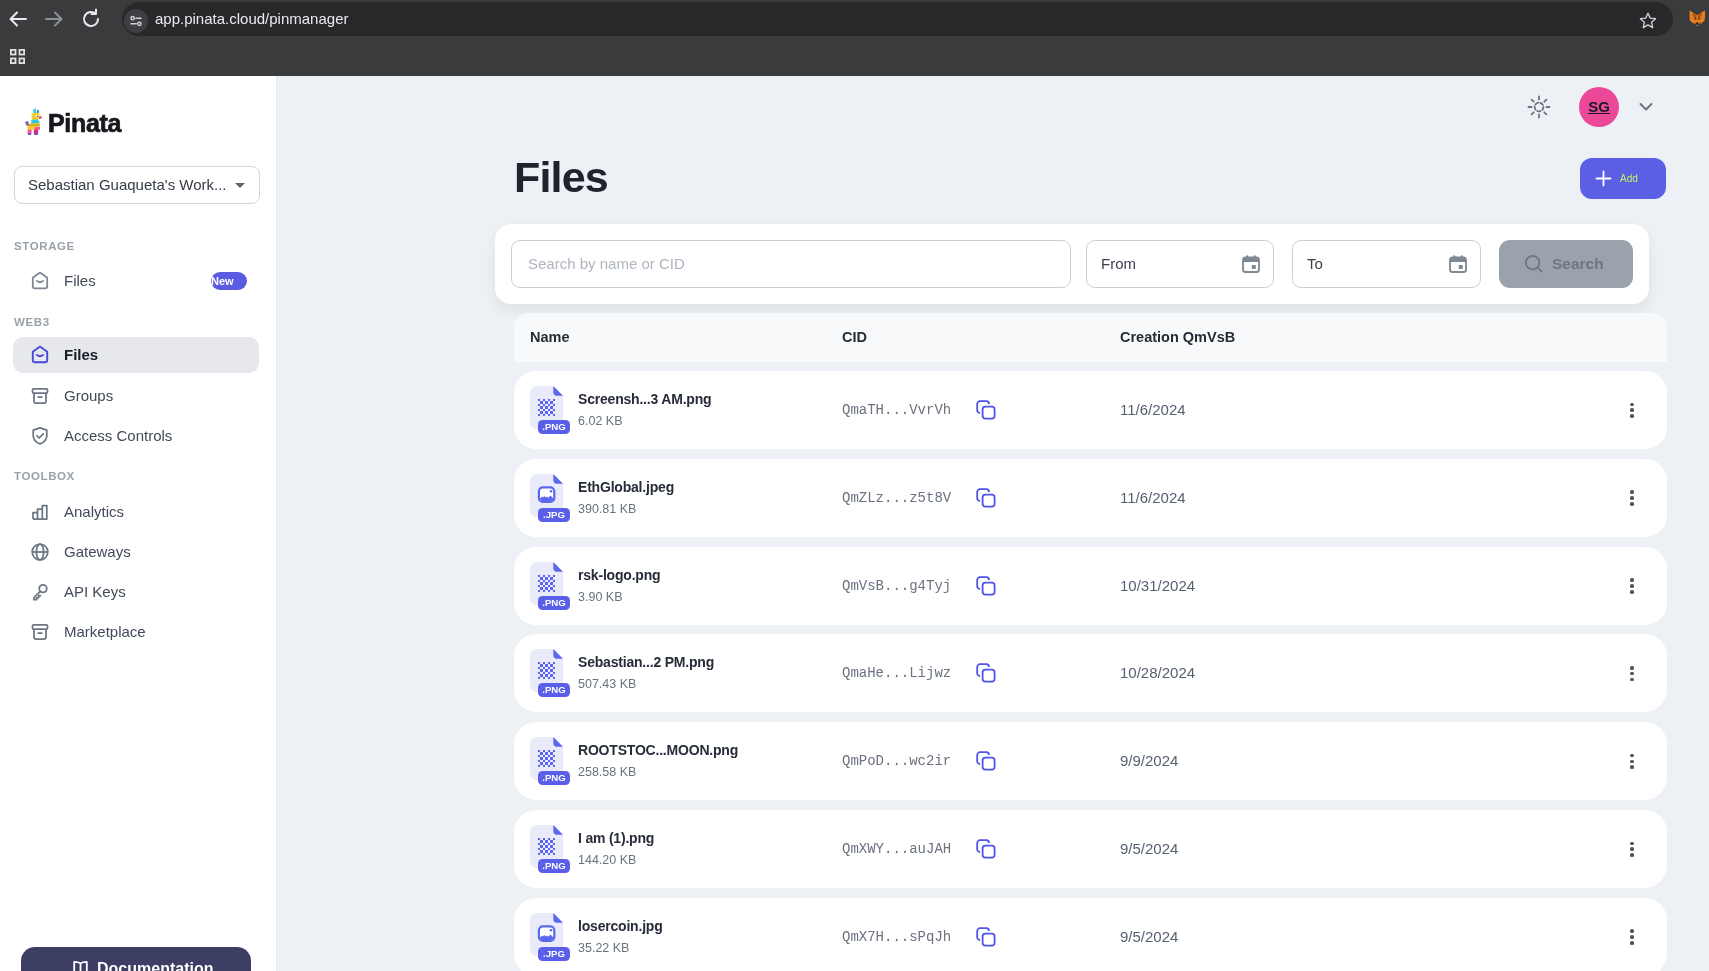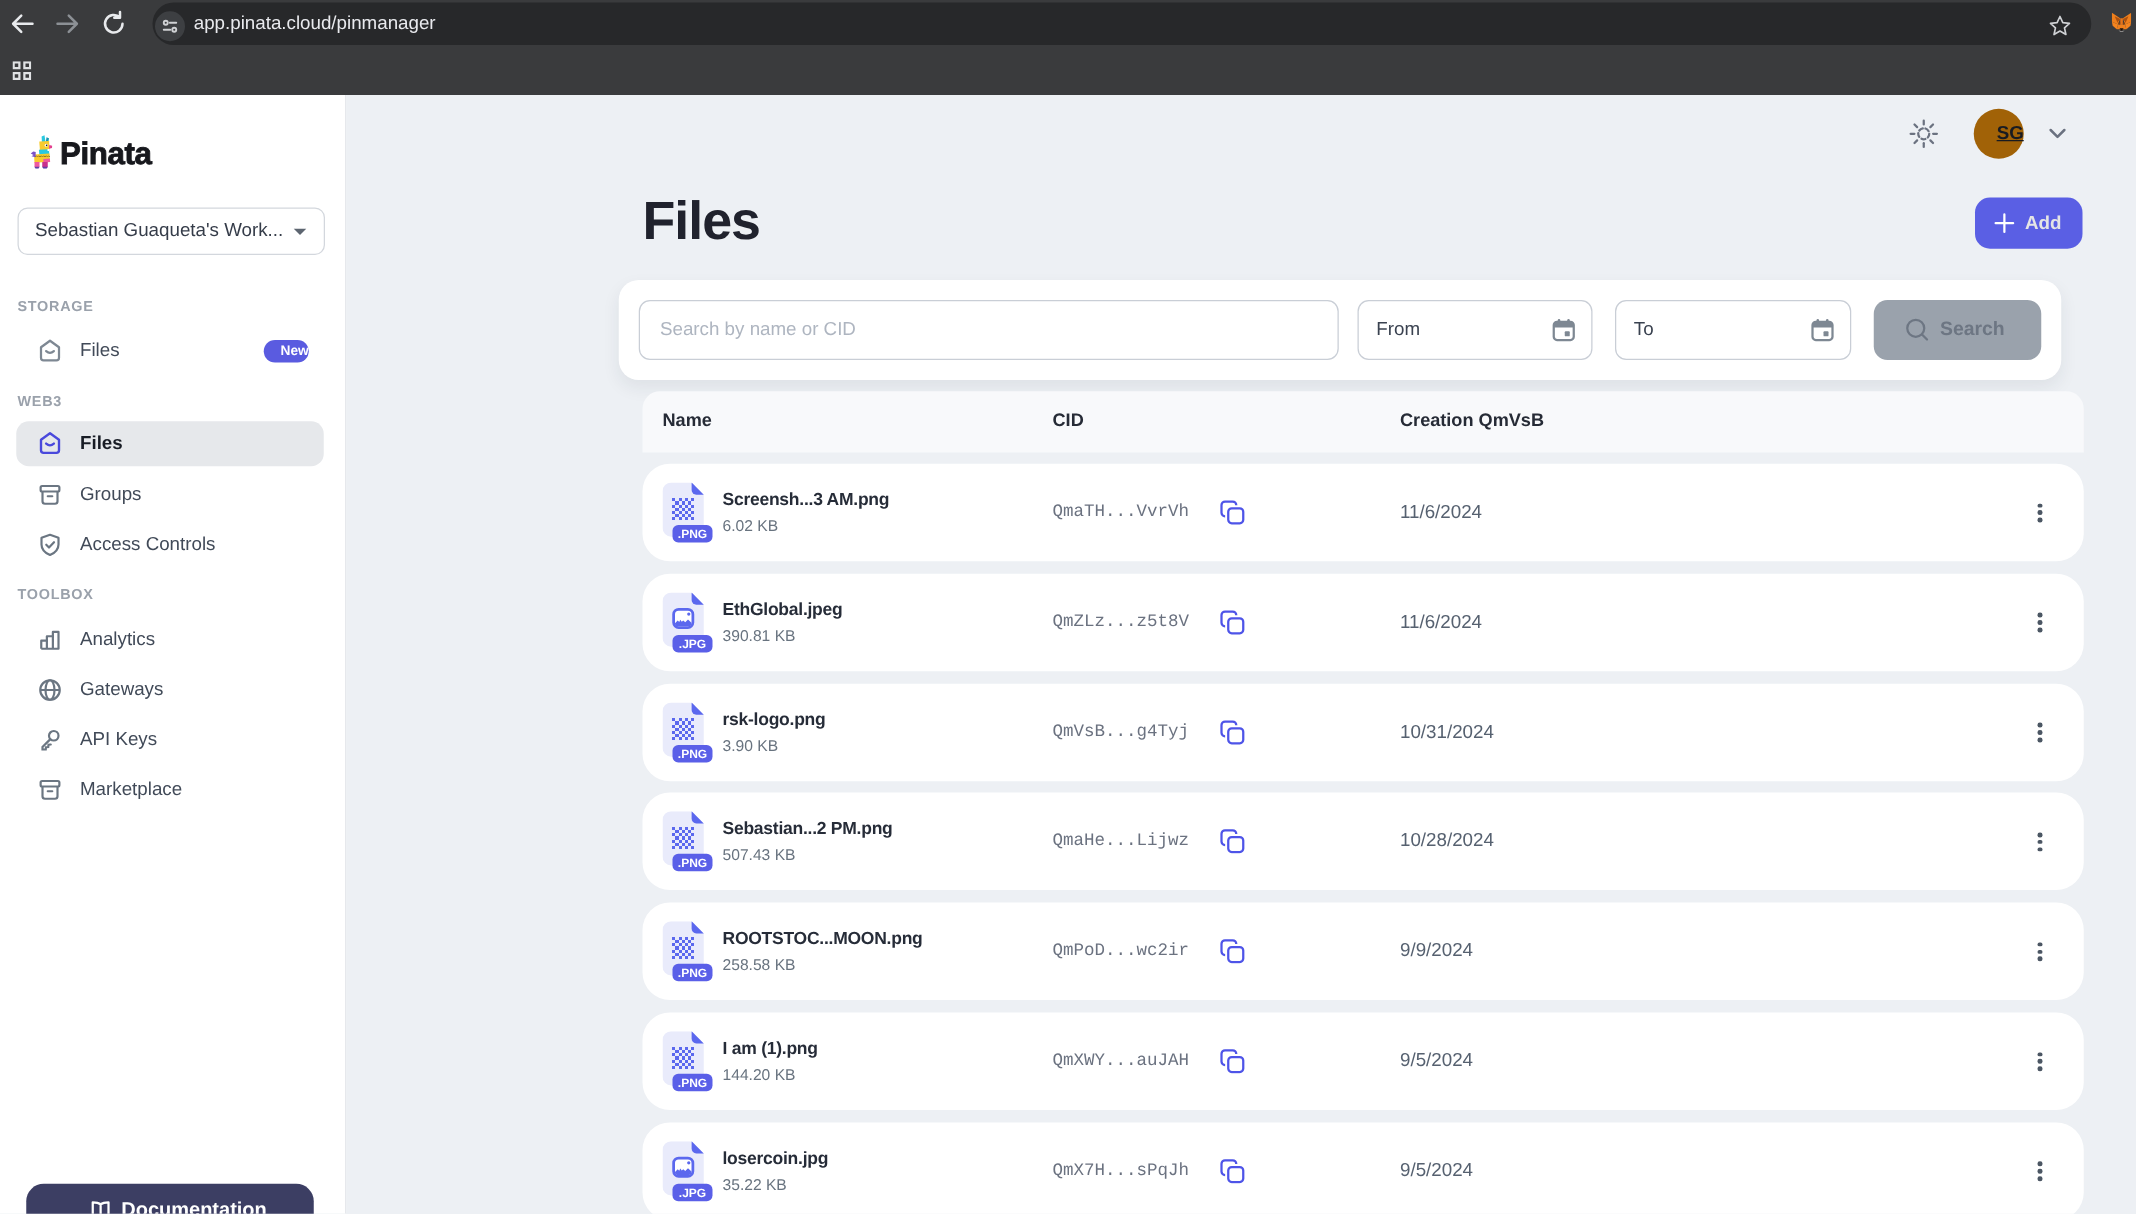"SG" #avatar { background: #a16207 -> #ec4899; text-align: right -> center }
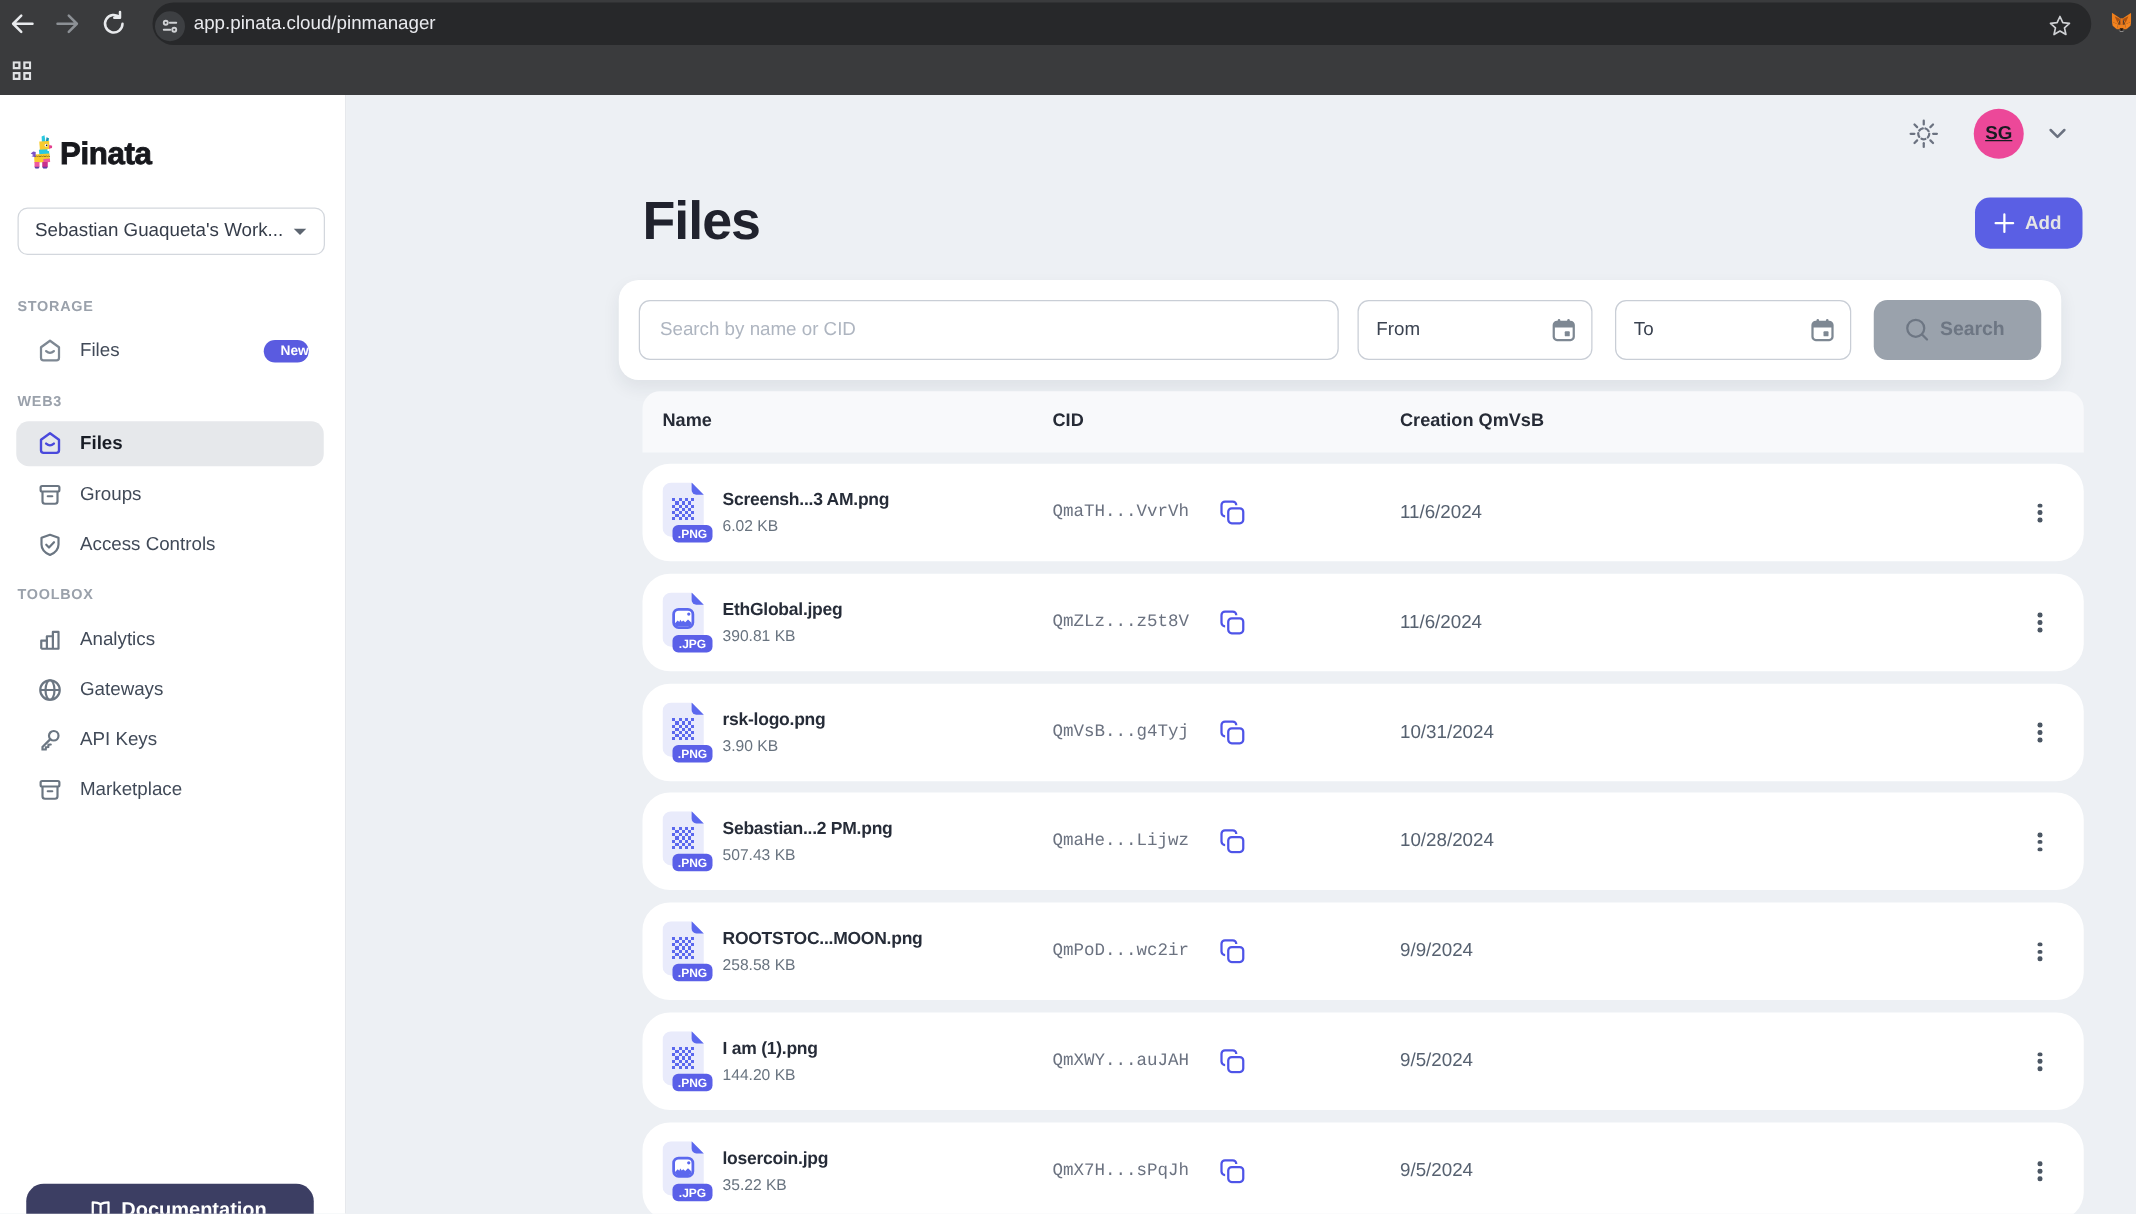"Add" #addbtn .lbl { color: #e5e5e5 -> #bef264; font-size: 15px -> 10px; font-weight: 700 -> 400 }
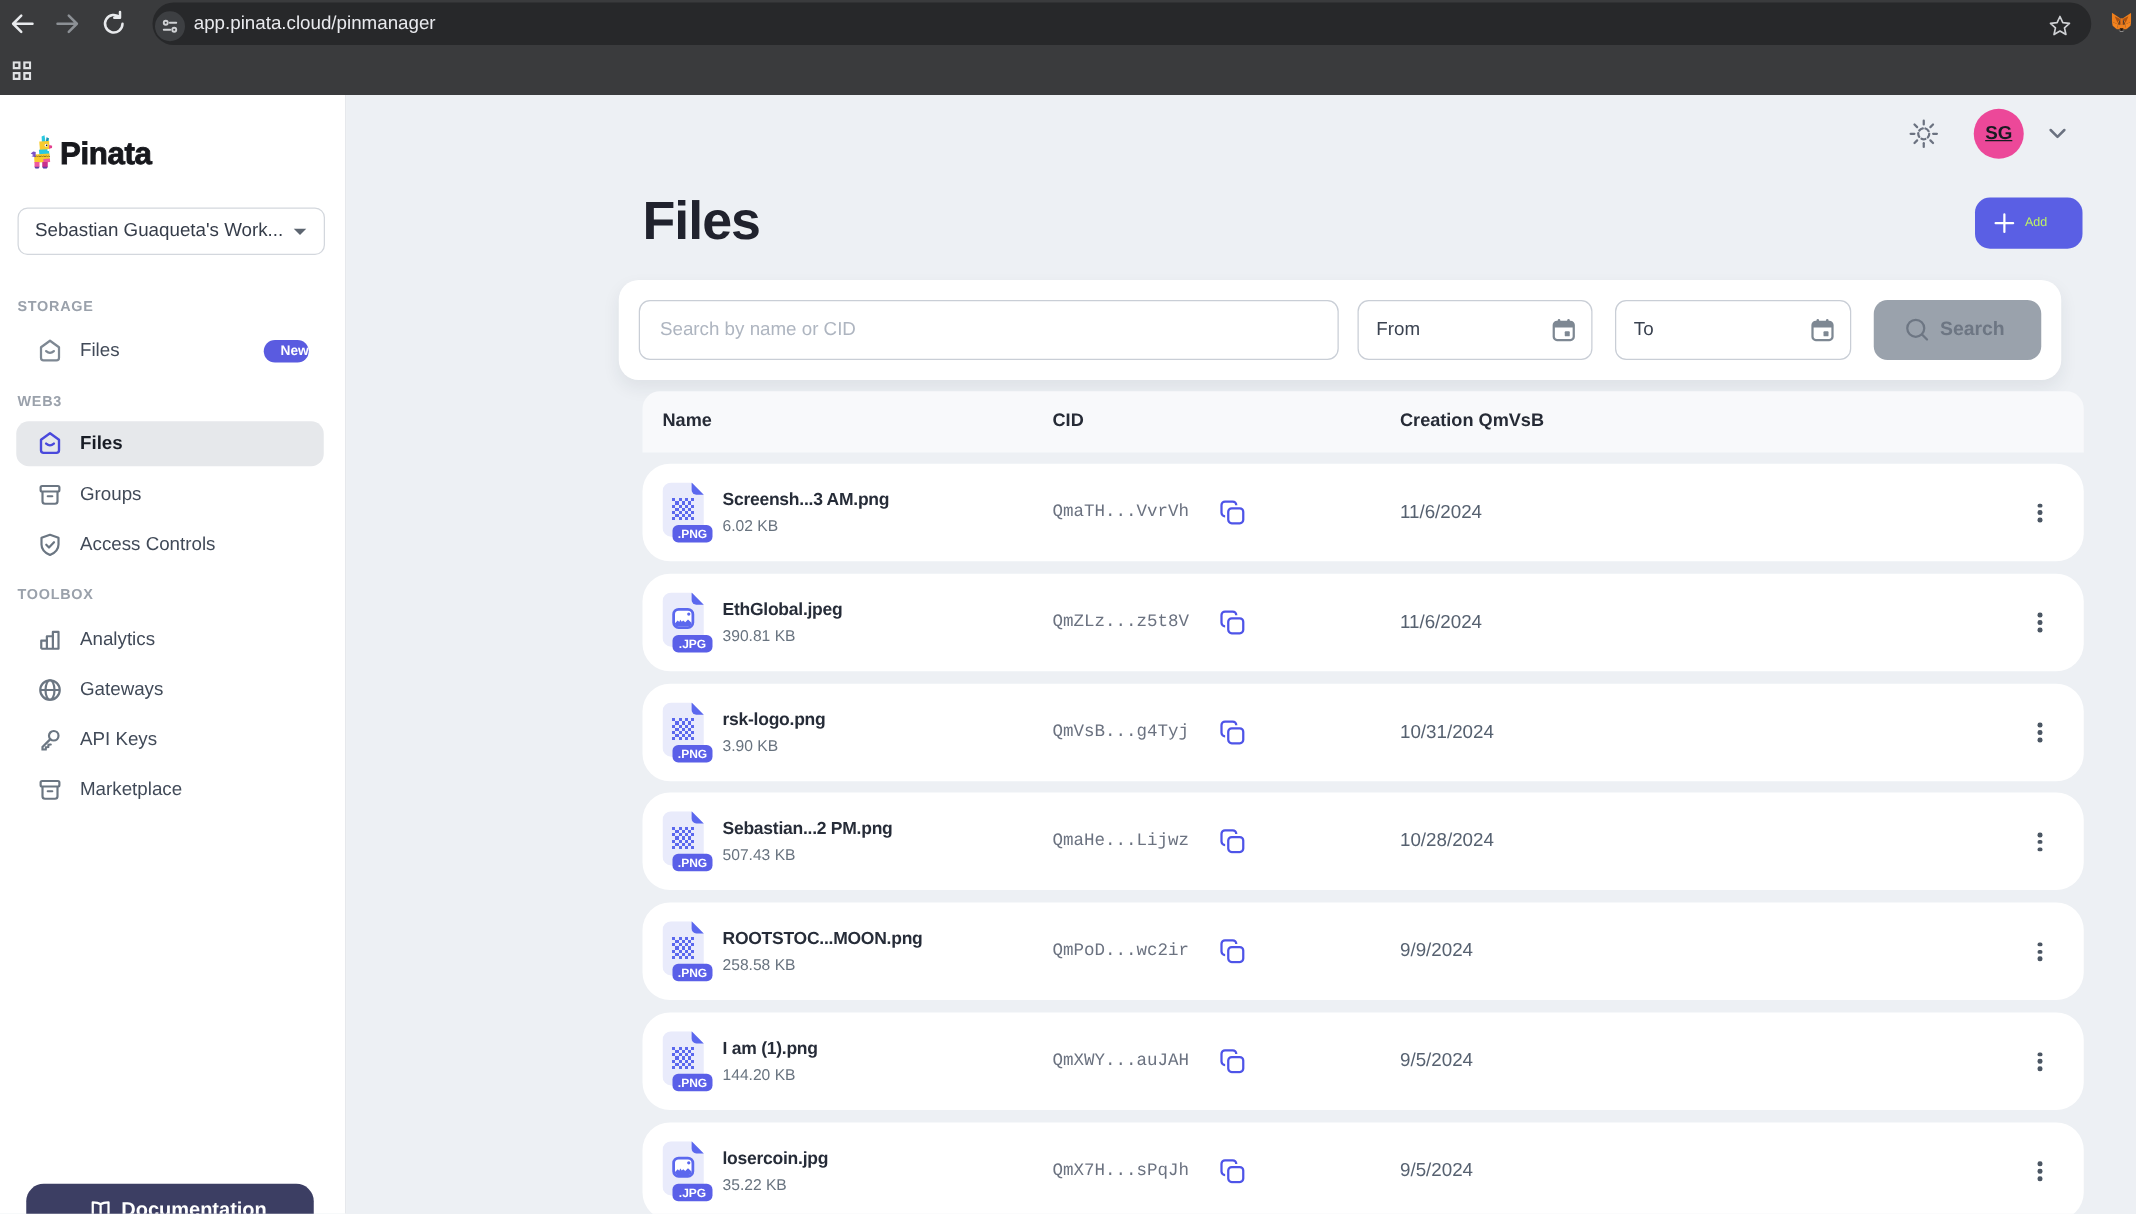"New" #newbadge { text-align: right -> left }
